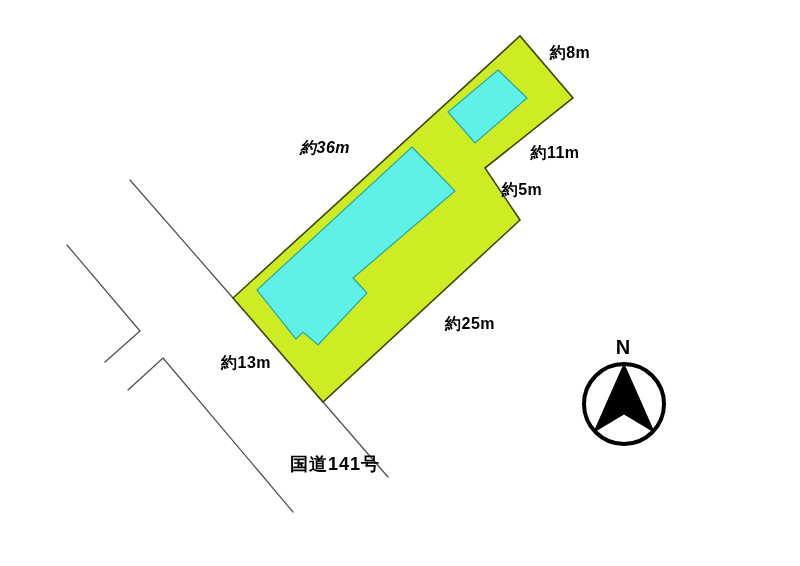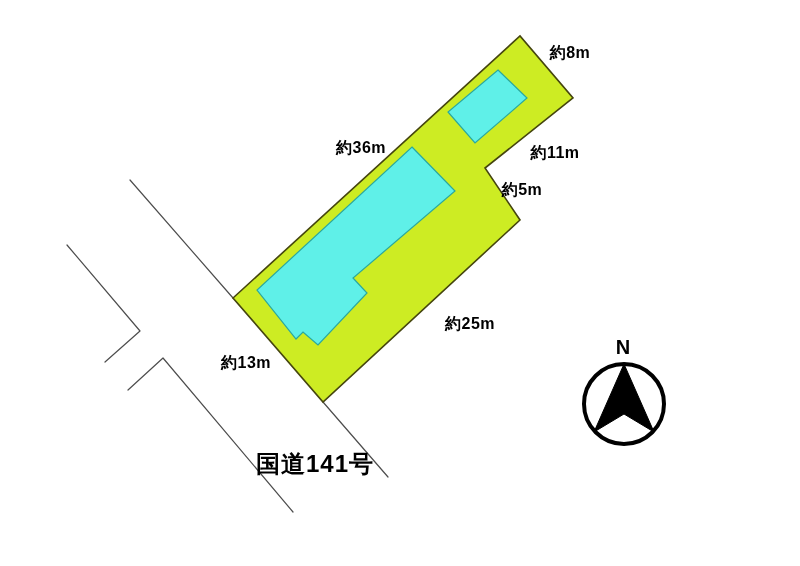"約36m" div.map-label { font-style: none -> italic; left: 361px -> 325px }
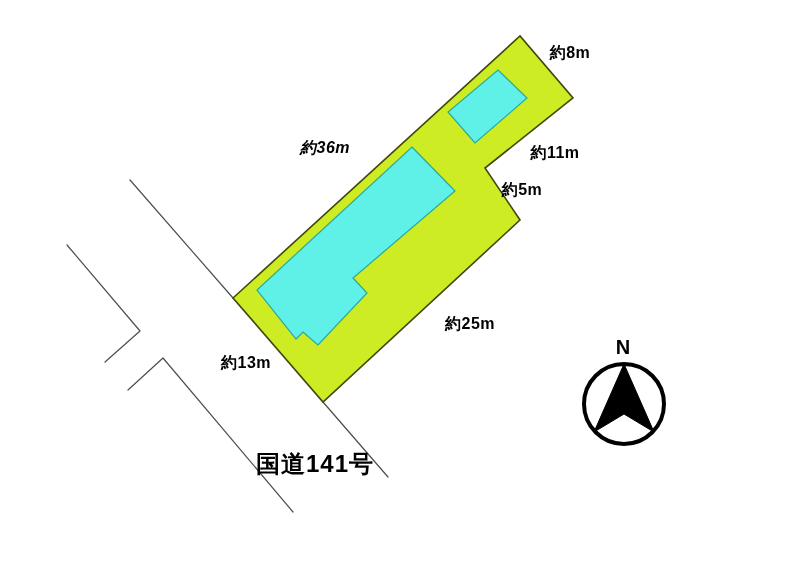"国道141号" .route-label { font-size: 24px -> 18px; margin-left: none -> 20px }
